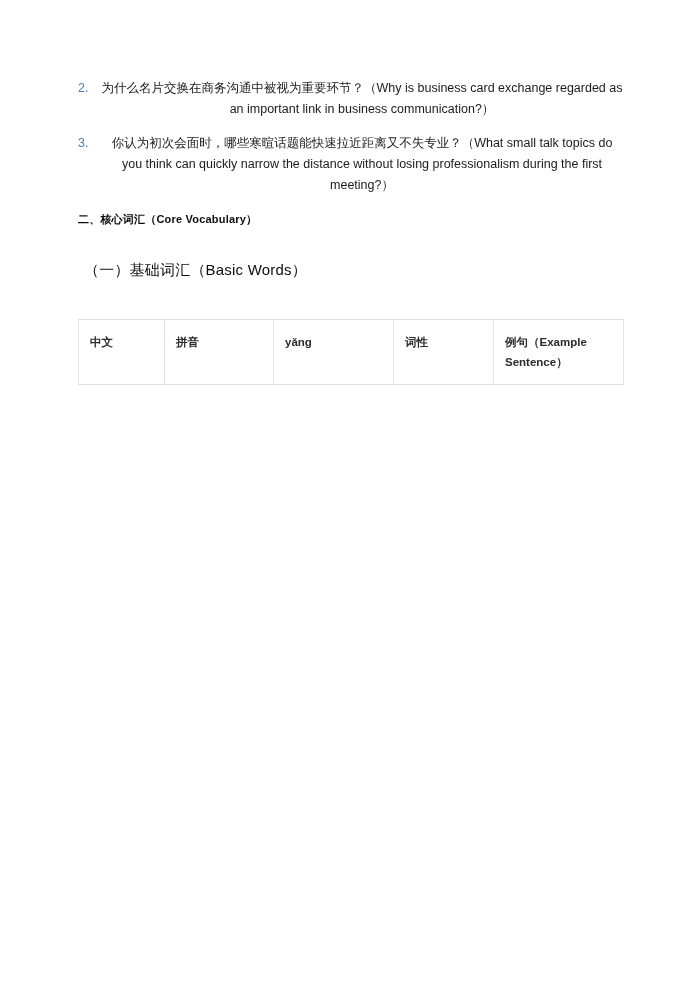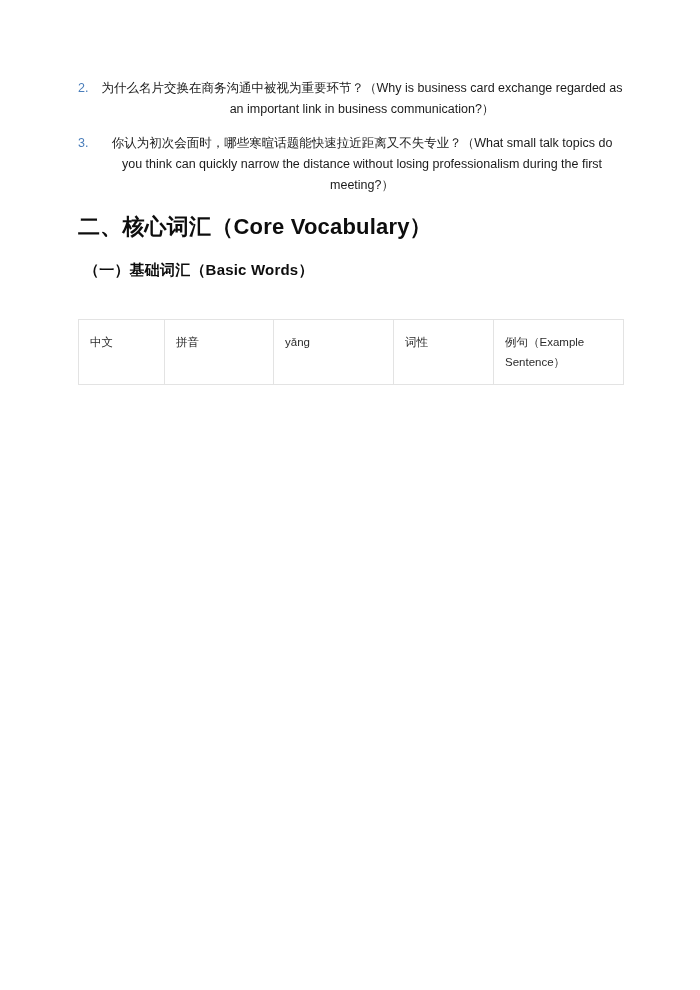"二、核心词汇（Core Vocabulary）" .h-major { font-size: 22px -> 11px }
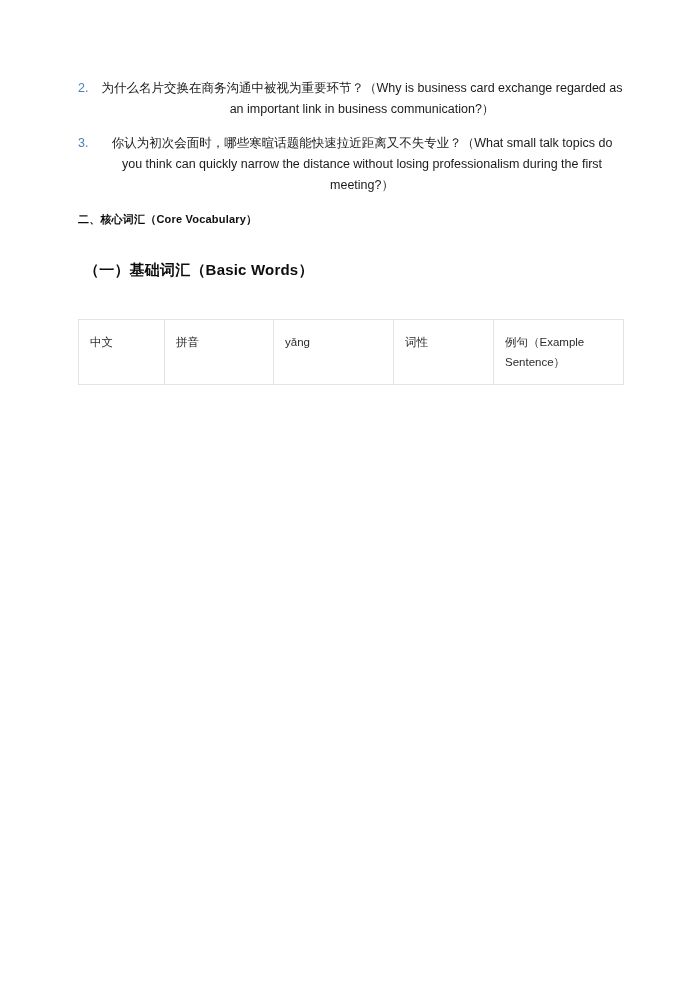"（一）基础词汇（Basic Words）" .h-minor { font-weight: bold -> normal }
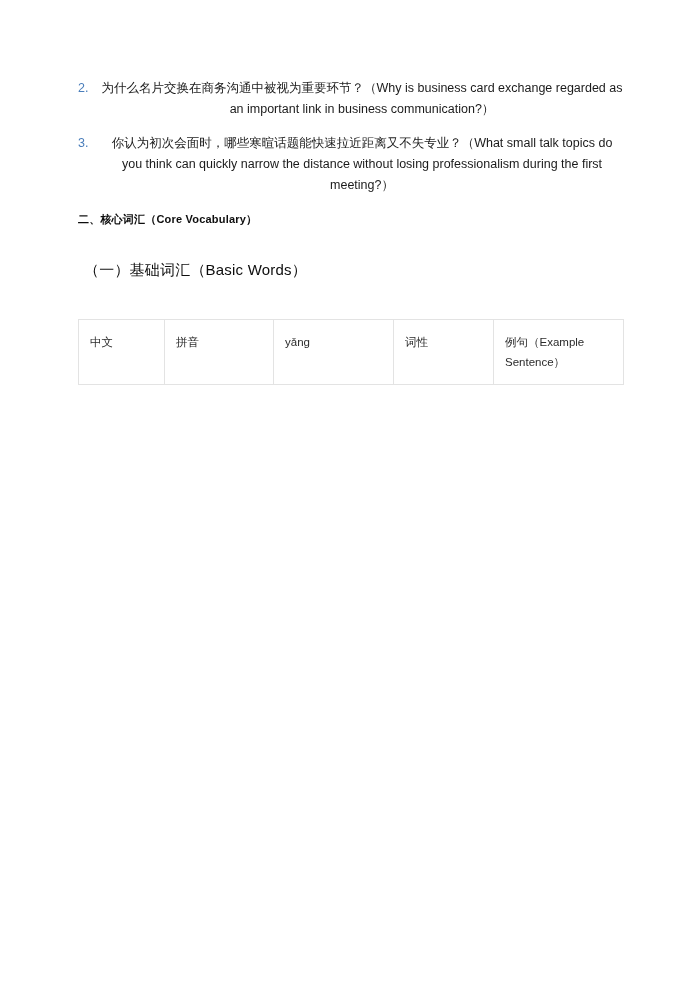"中文" table.vocab th, table.vocab td { font-weight: normal -> bold }
